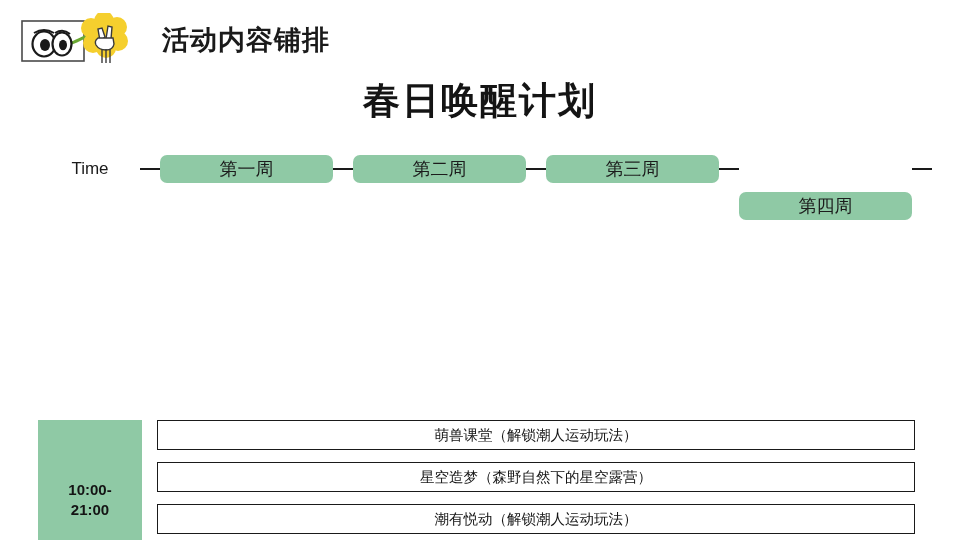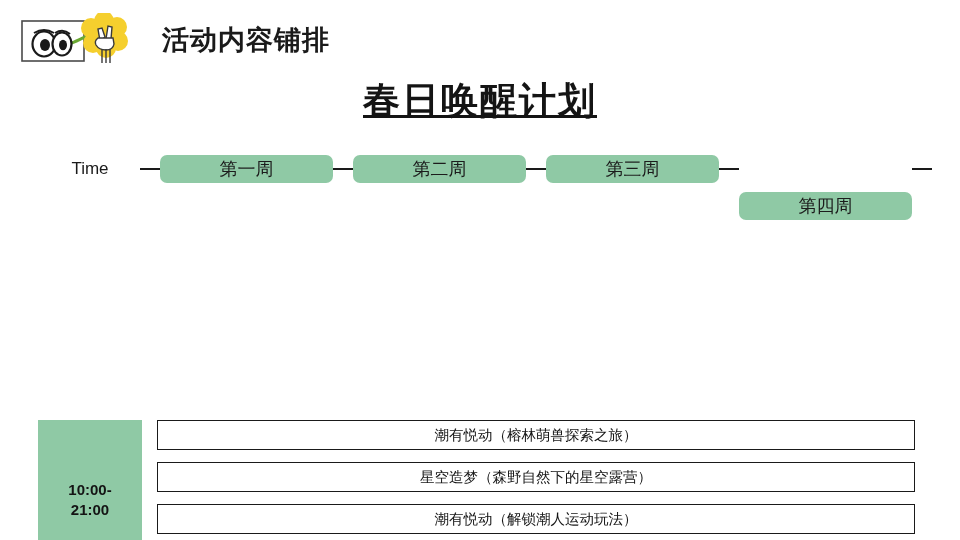"春日唤醒计划" .main-title { text-decoration: underline -> none }
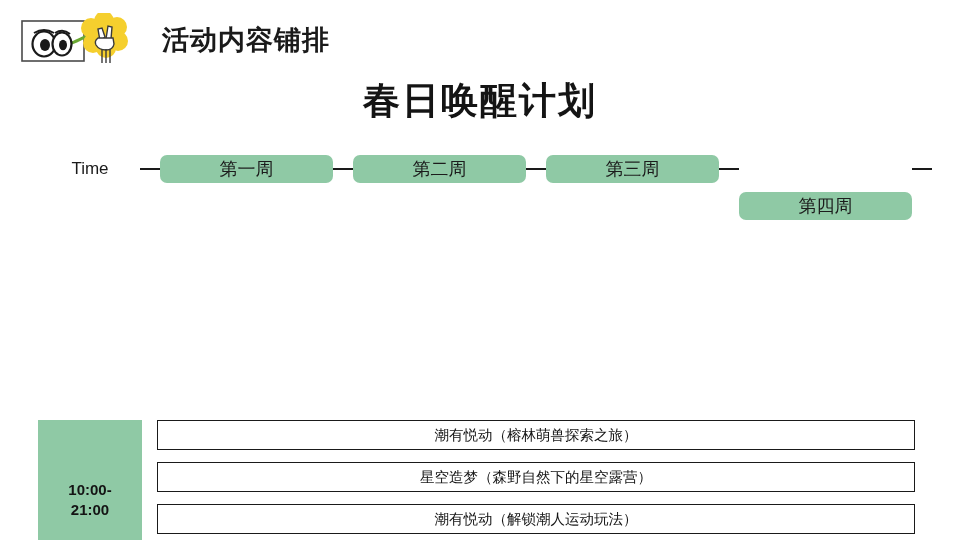"潮有悦动（榕林萌兽探索之旅）" div.cell { text: 潮有悦动（榕林萌兽探索之旅 -> 萌兽课堂（解锁潮人运动玩法 }
